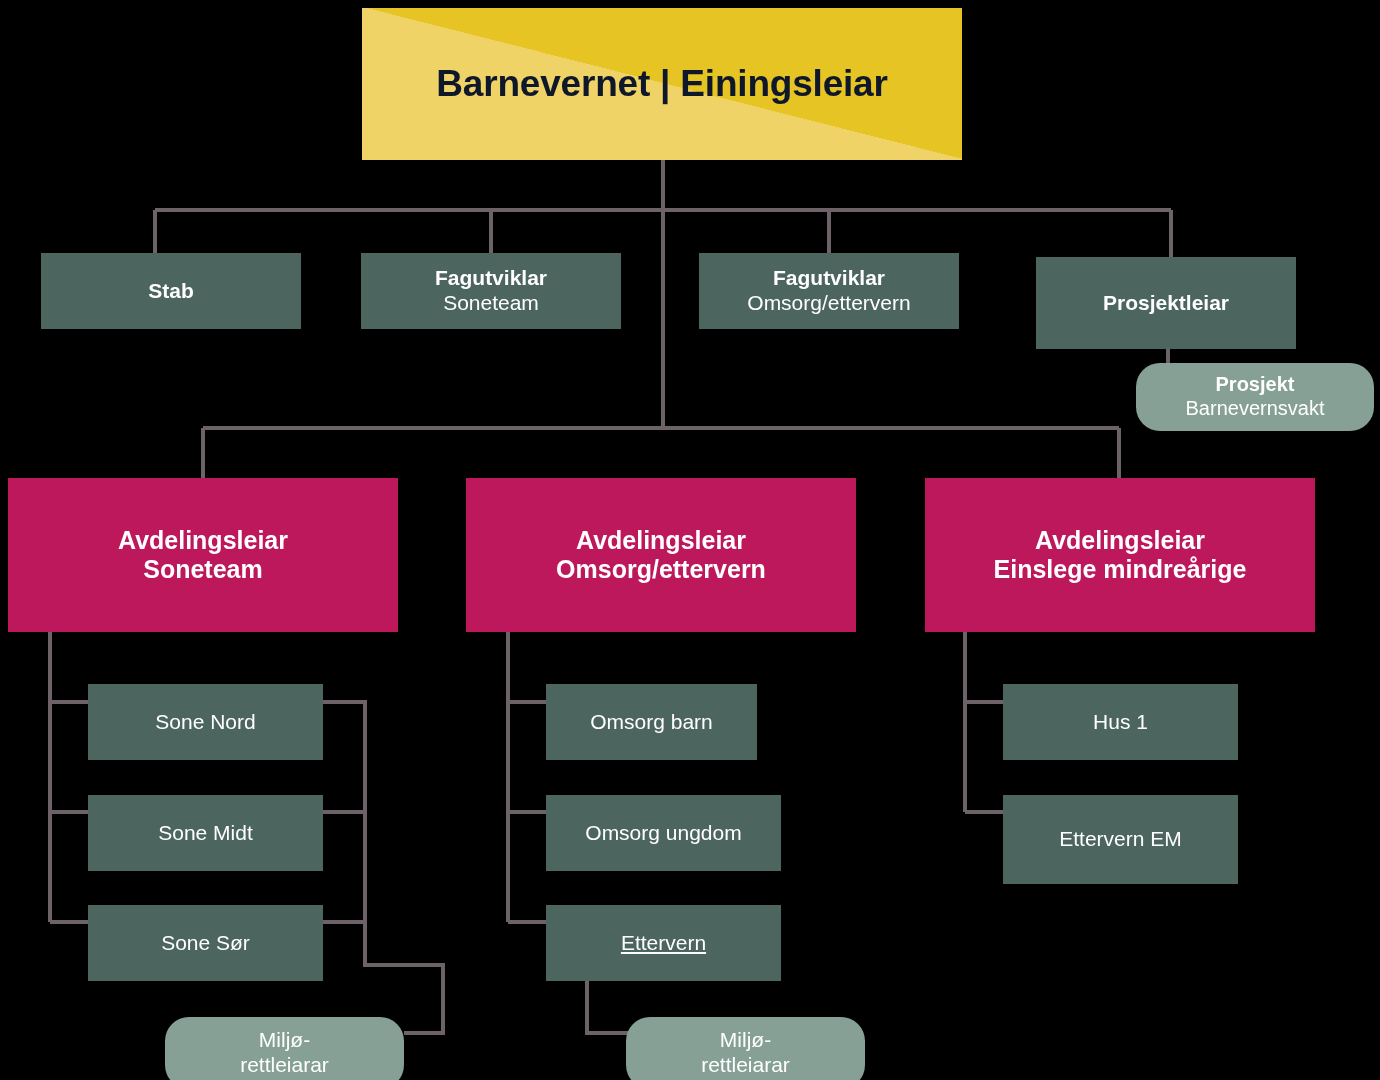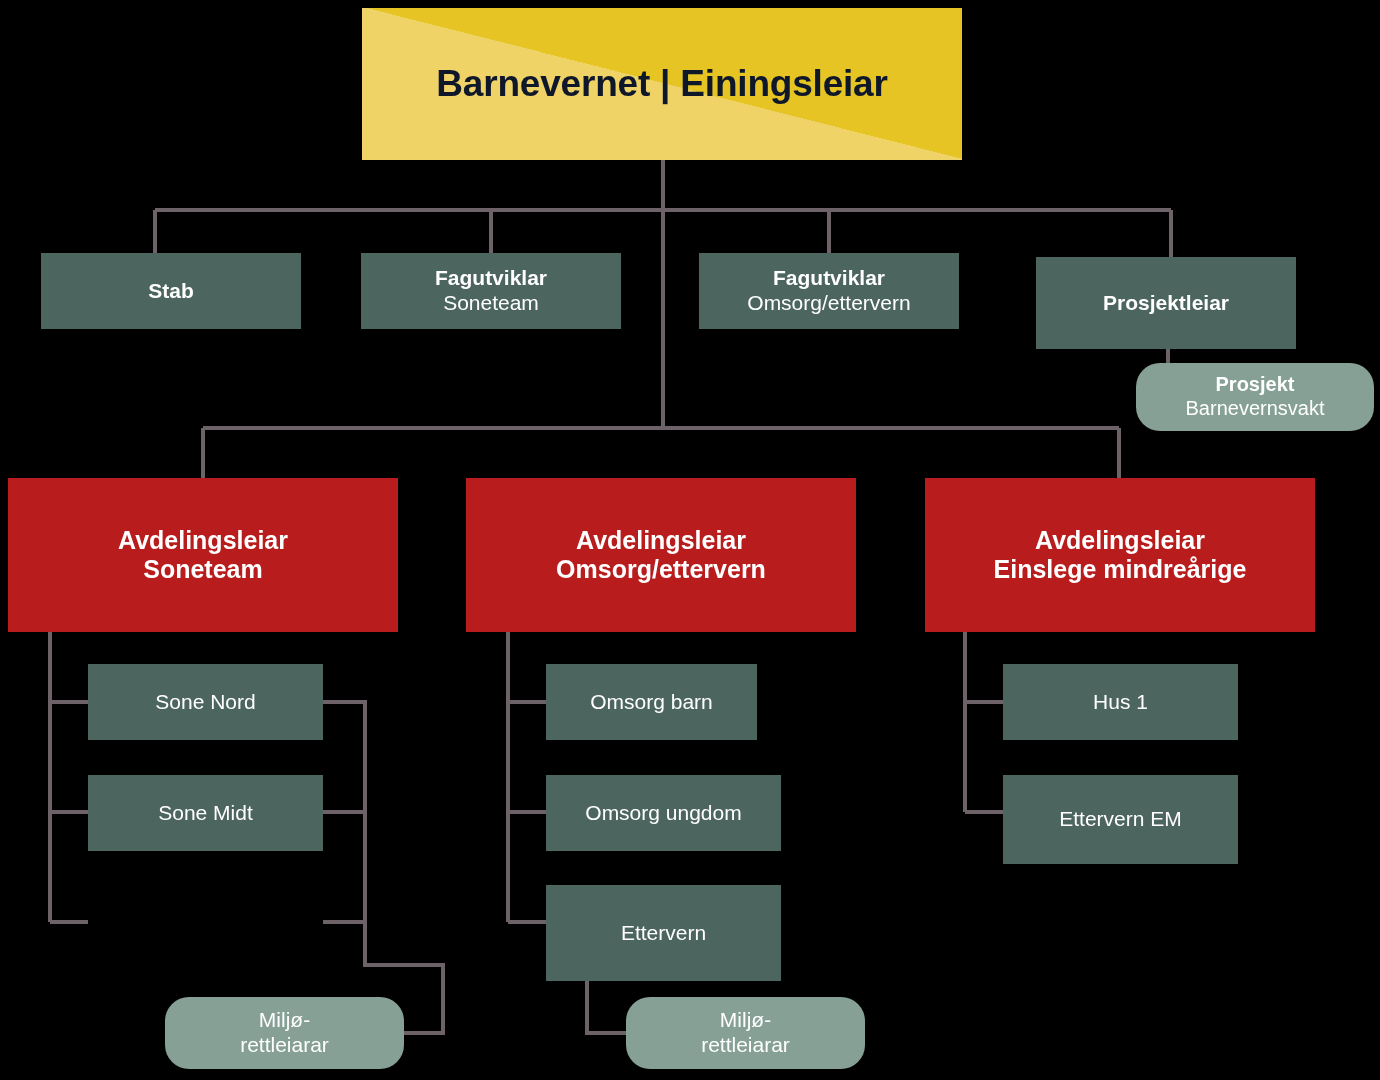"Avdelingsleiar" .node.mauve { background: #b91c1c -> #be185d }
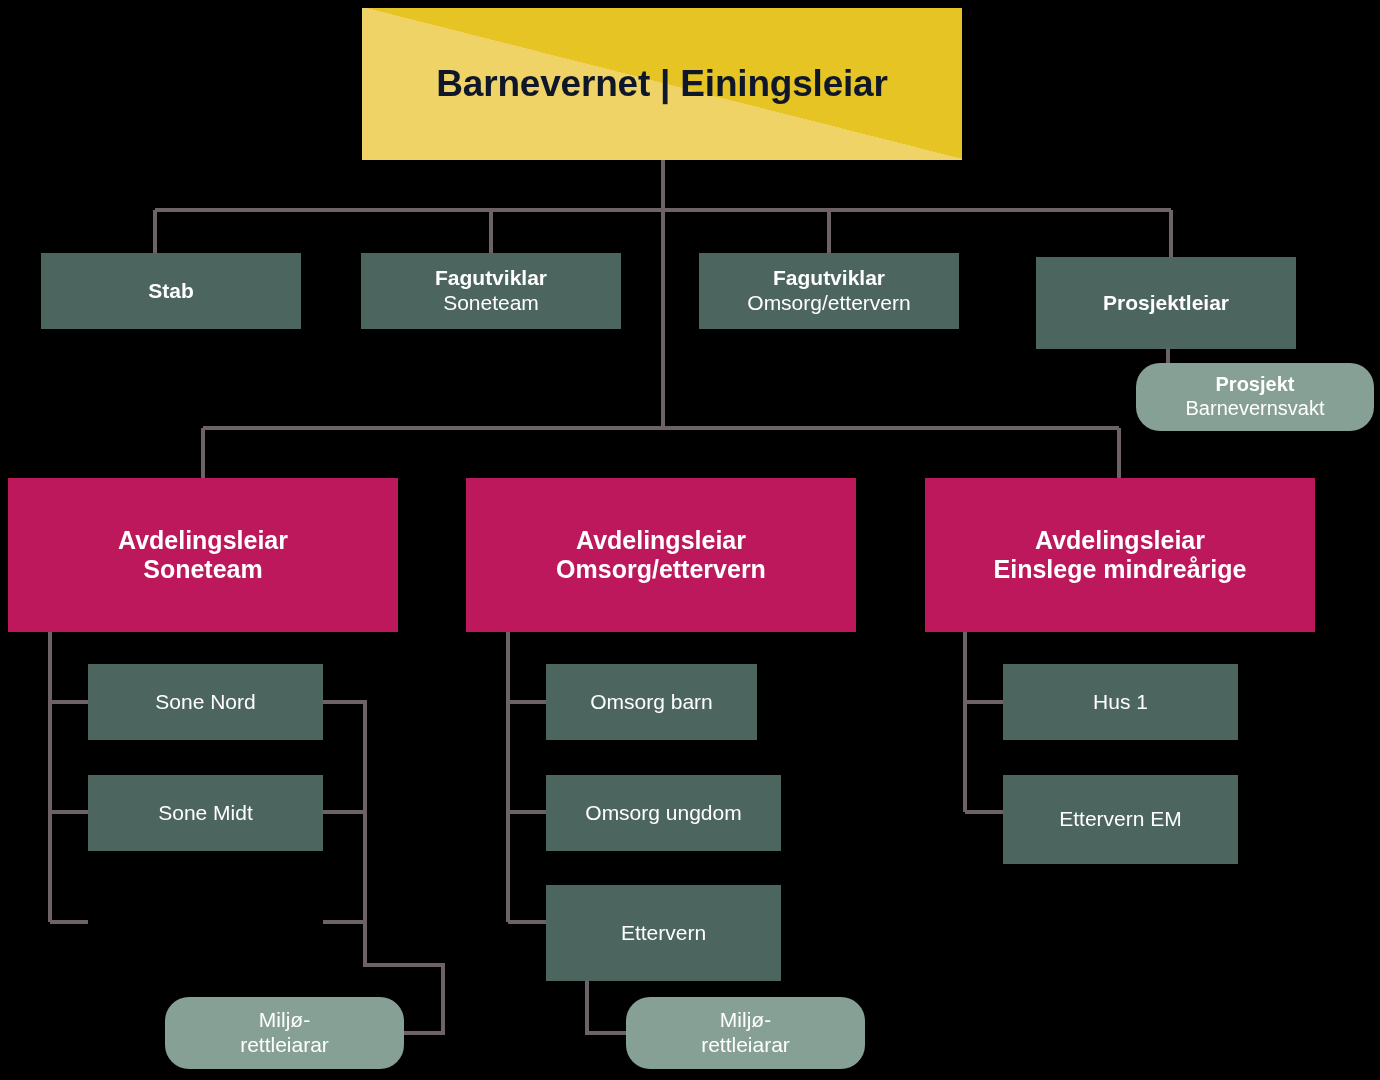"Sone Nord" .s-leaf { margin-top: none -> 20px }
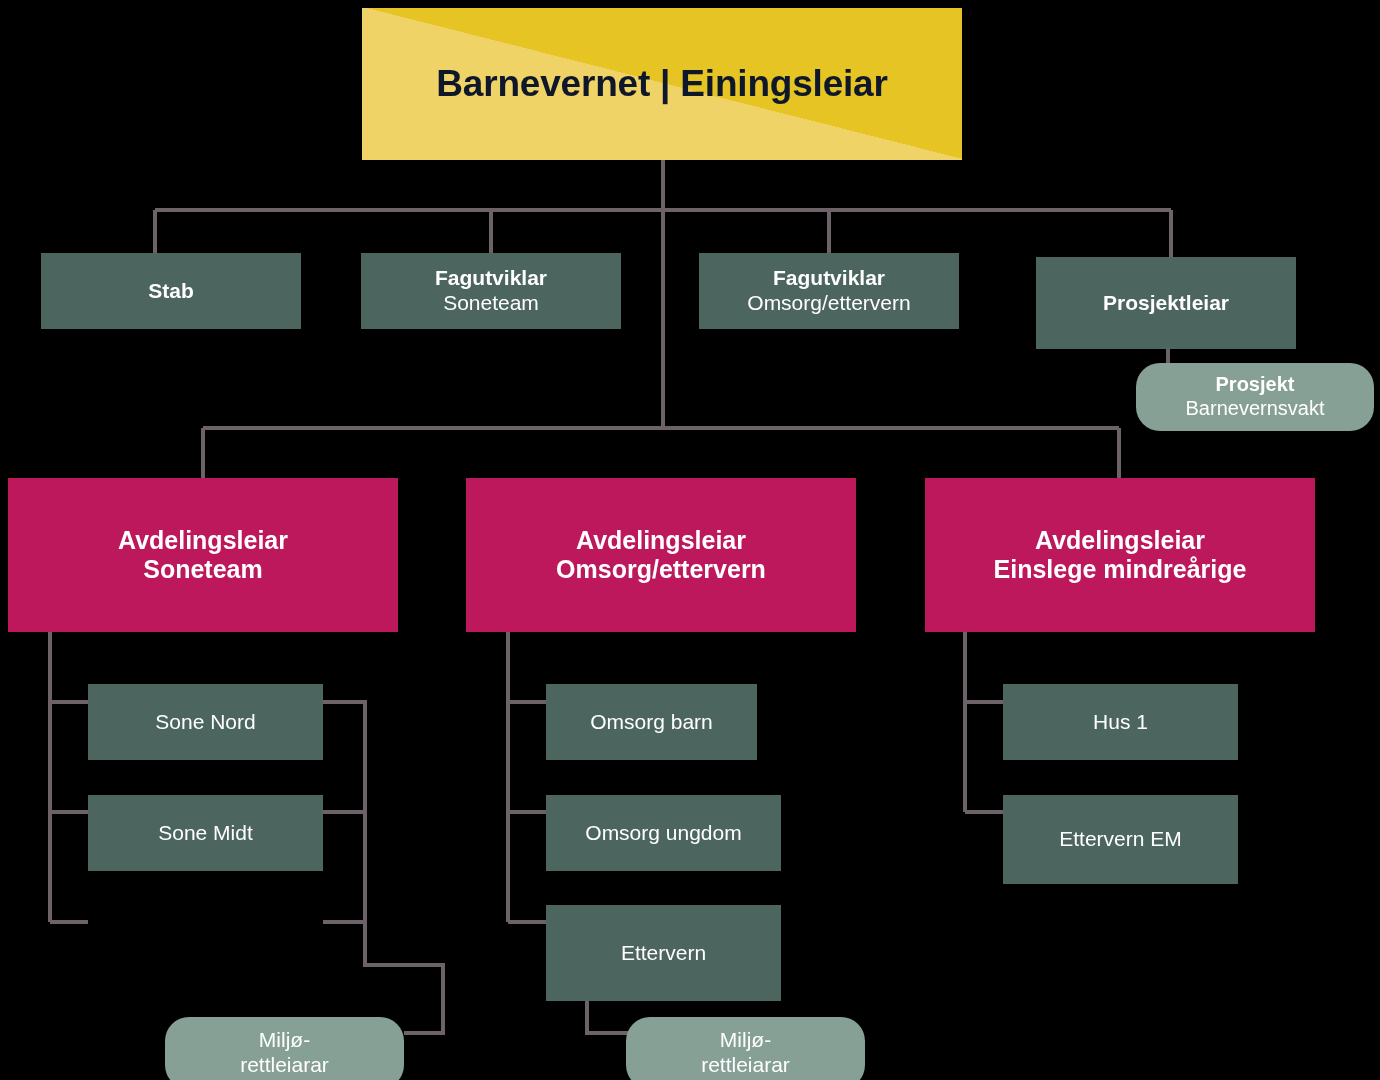"Sone Sør" div.node { html: none -> <div> <span>Sone Sør</span> </div> }
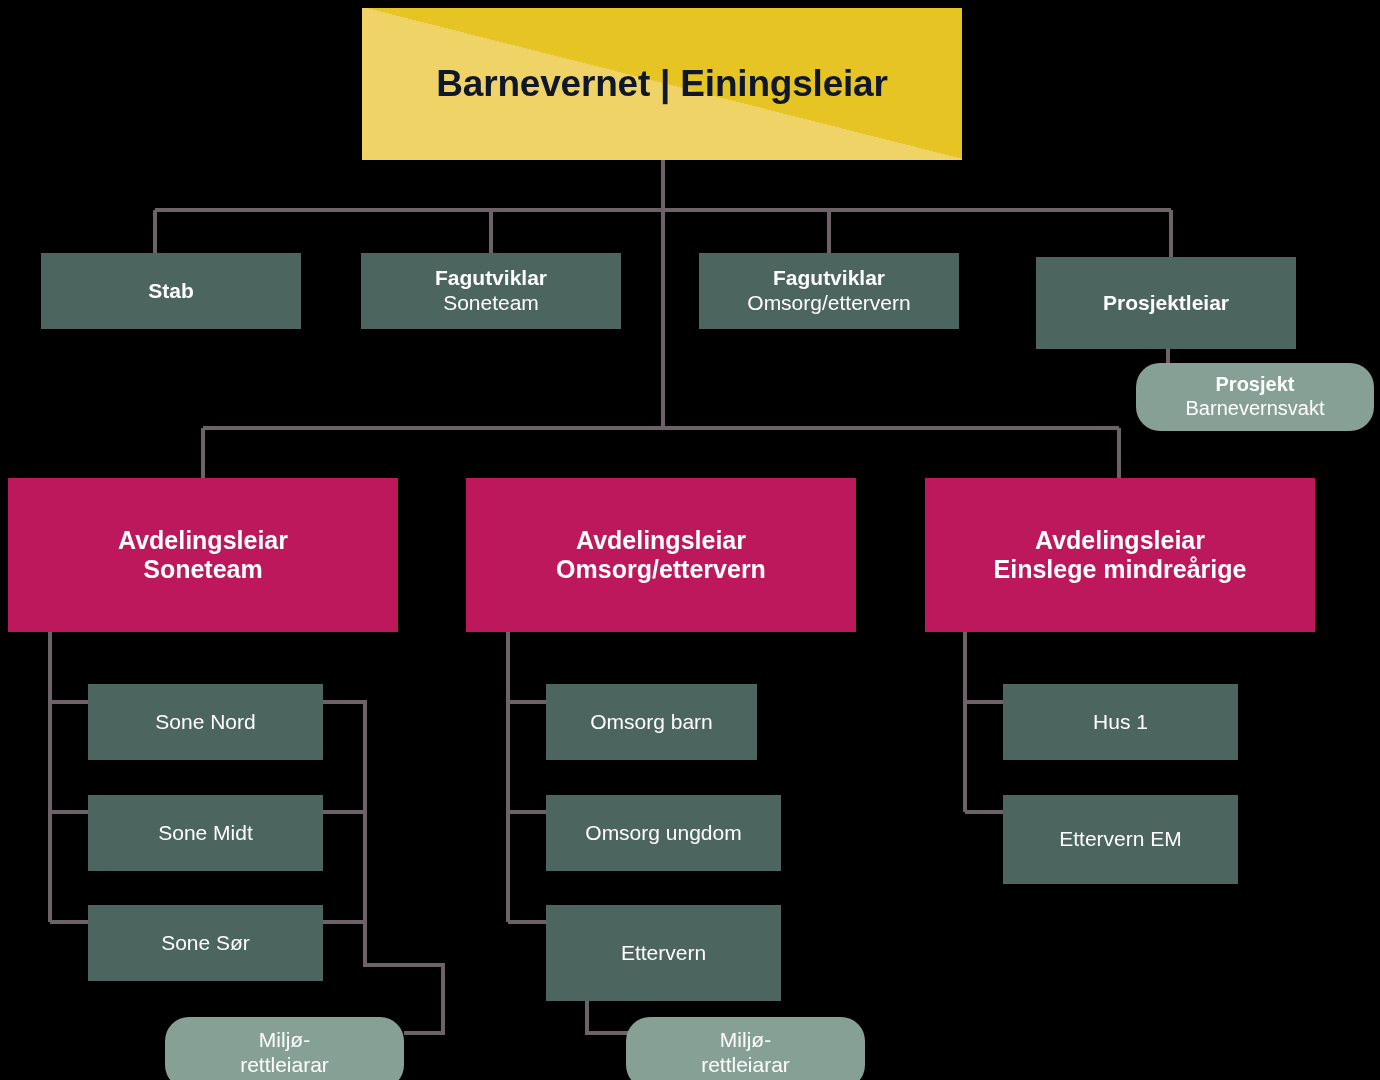"Ettervern" div.node { height: 96px -> 76px; text-decoration: none -> underline }
